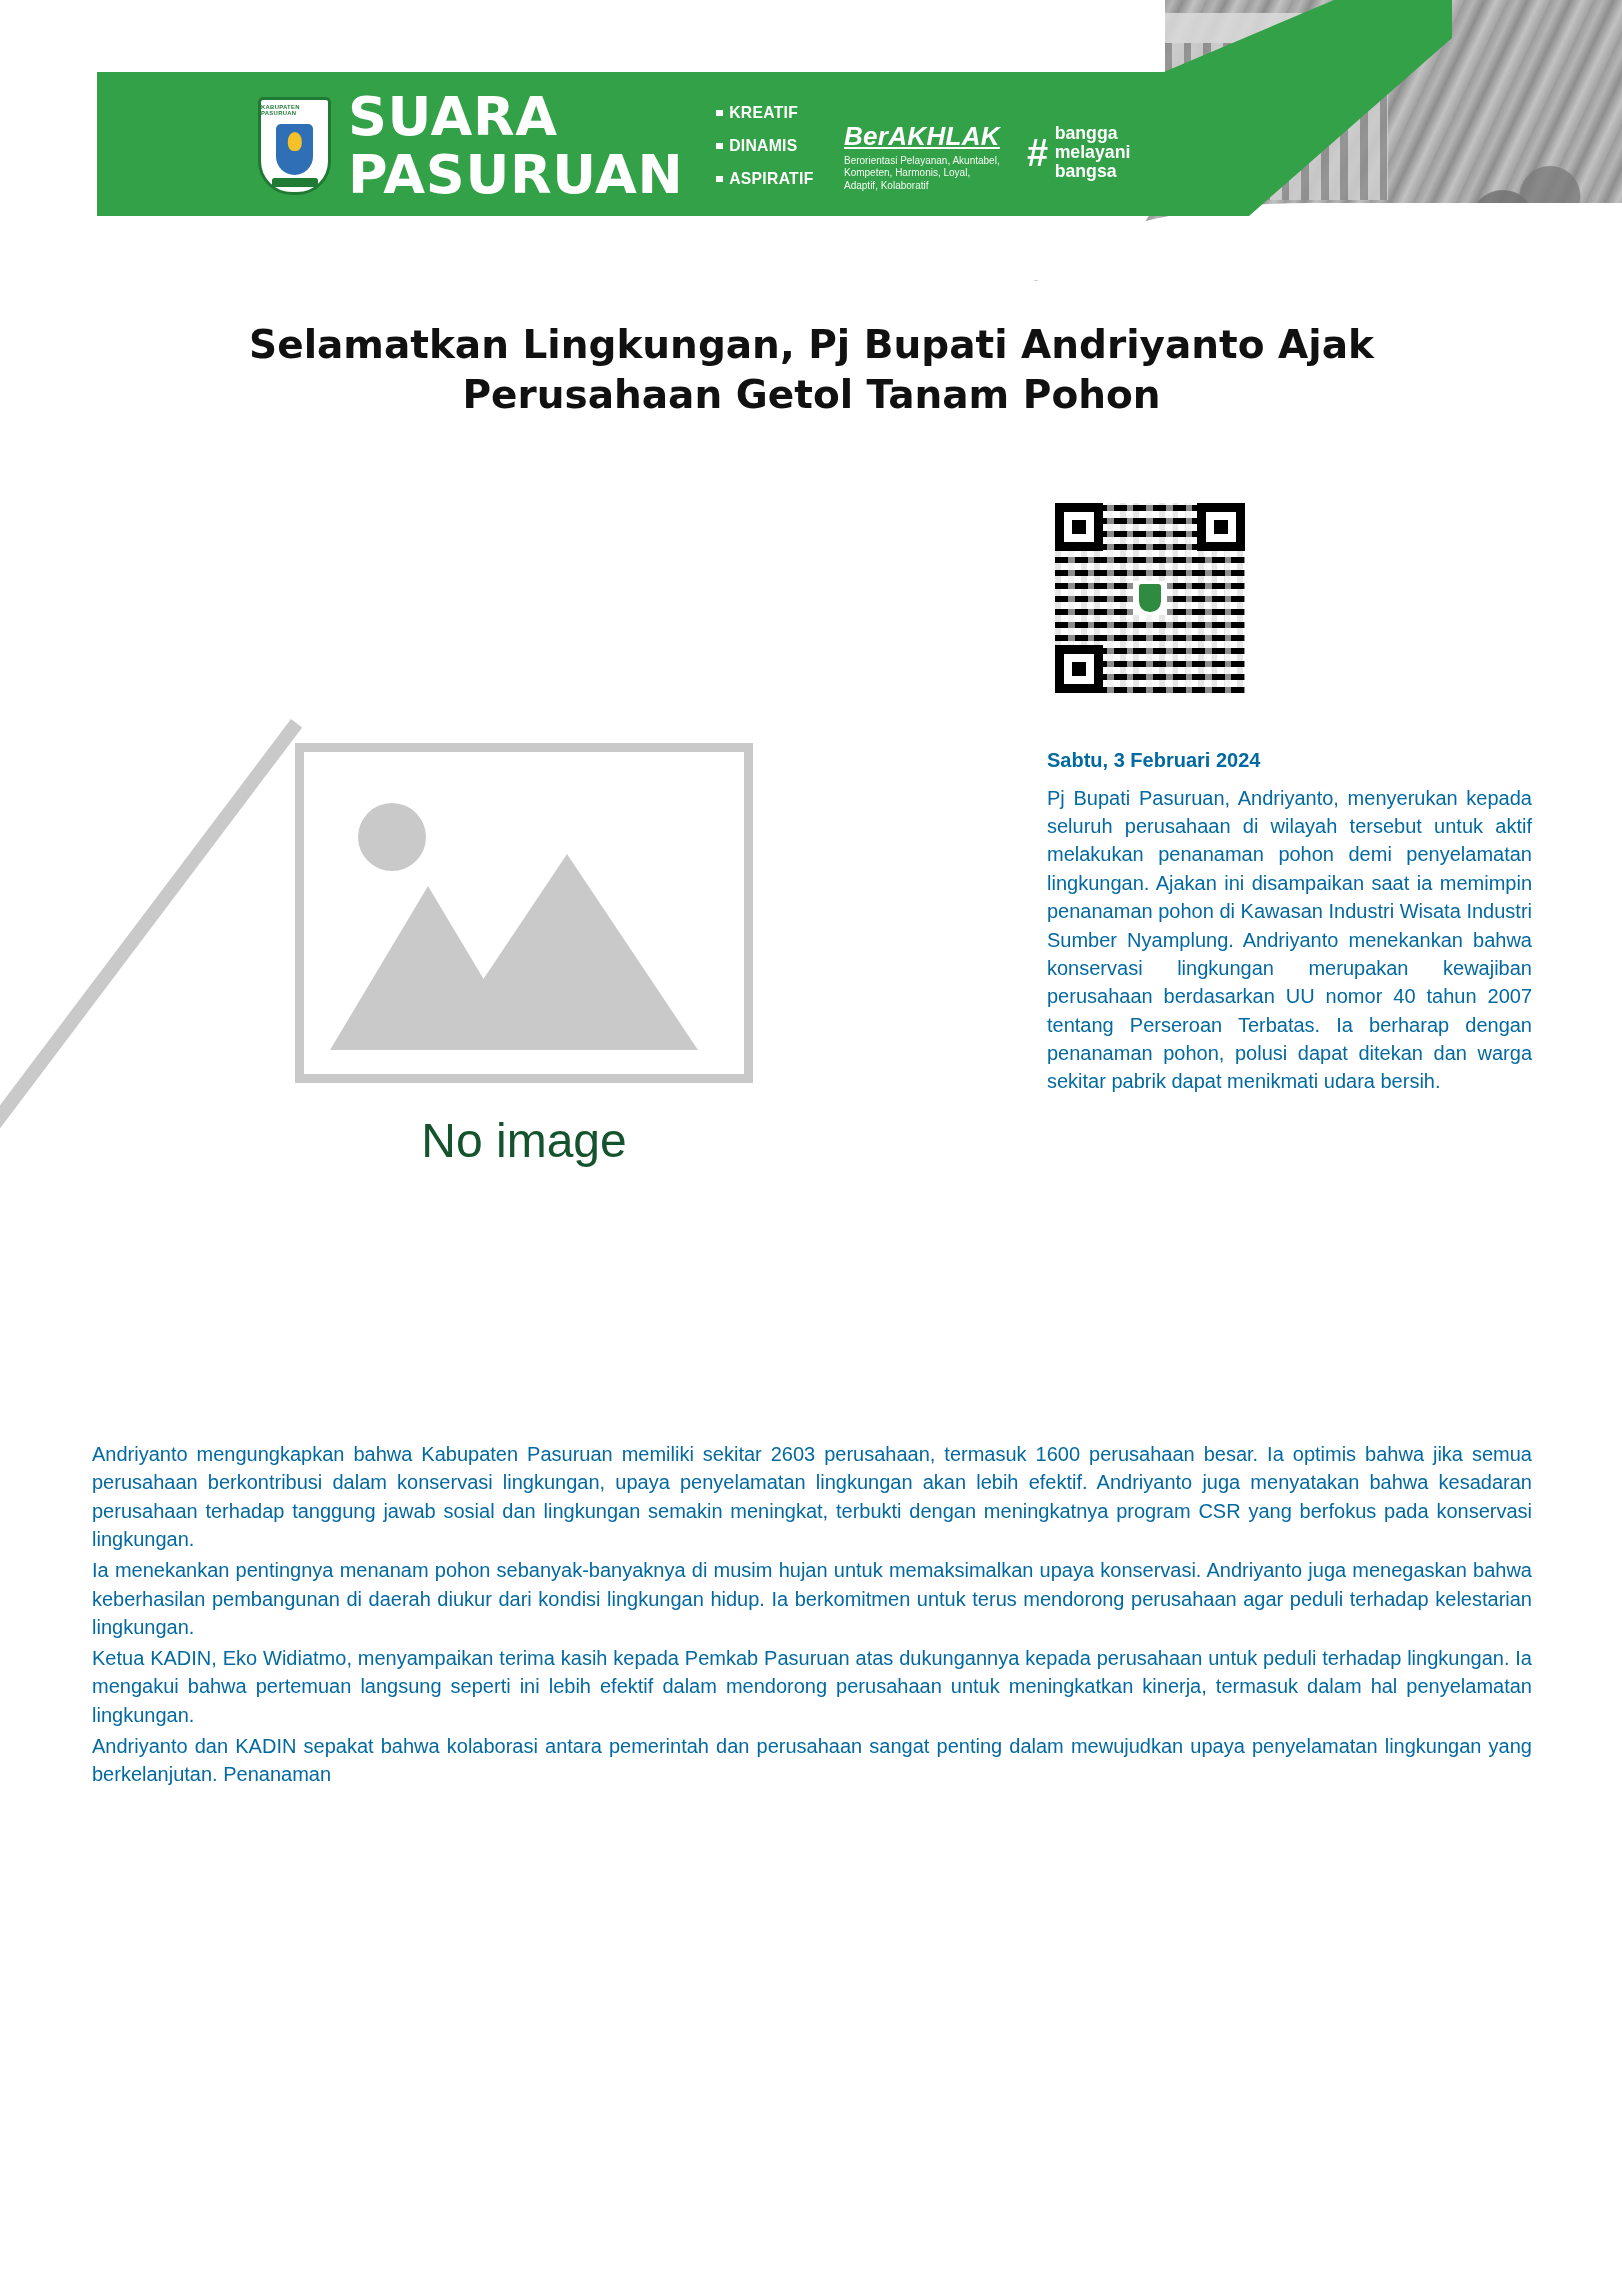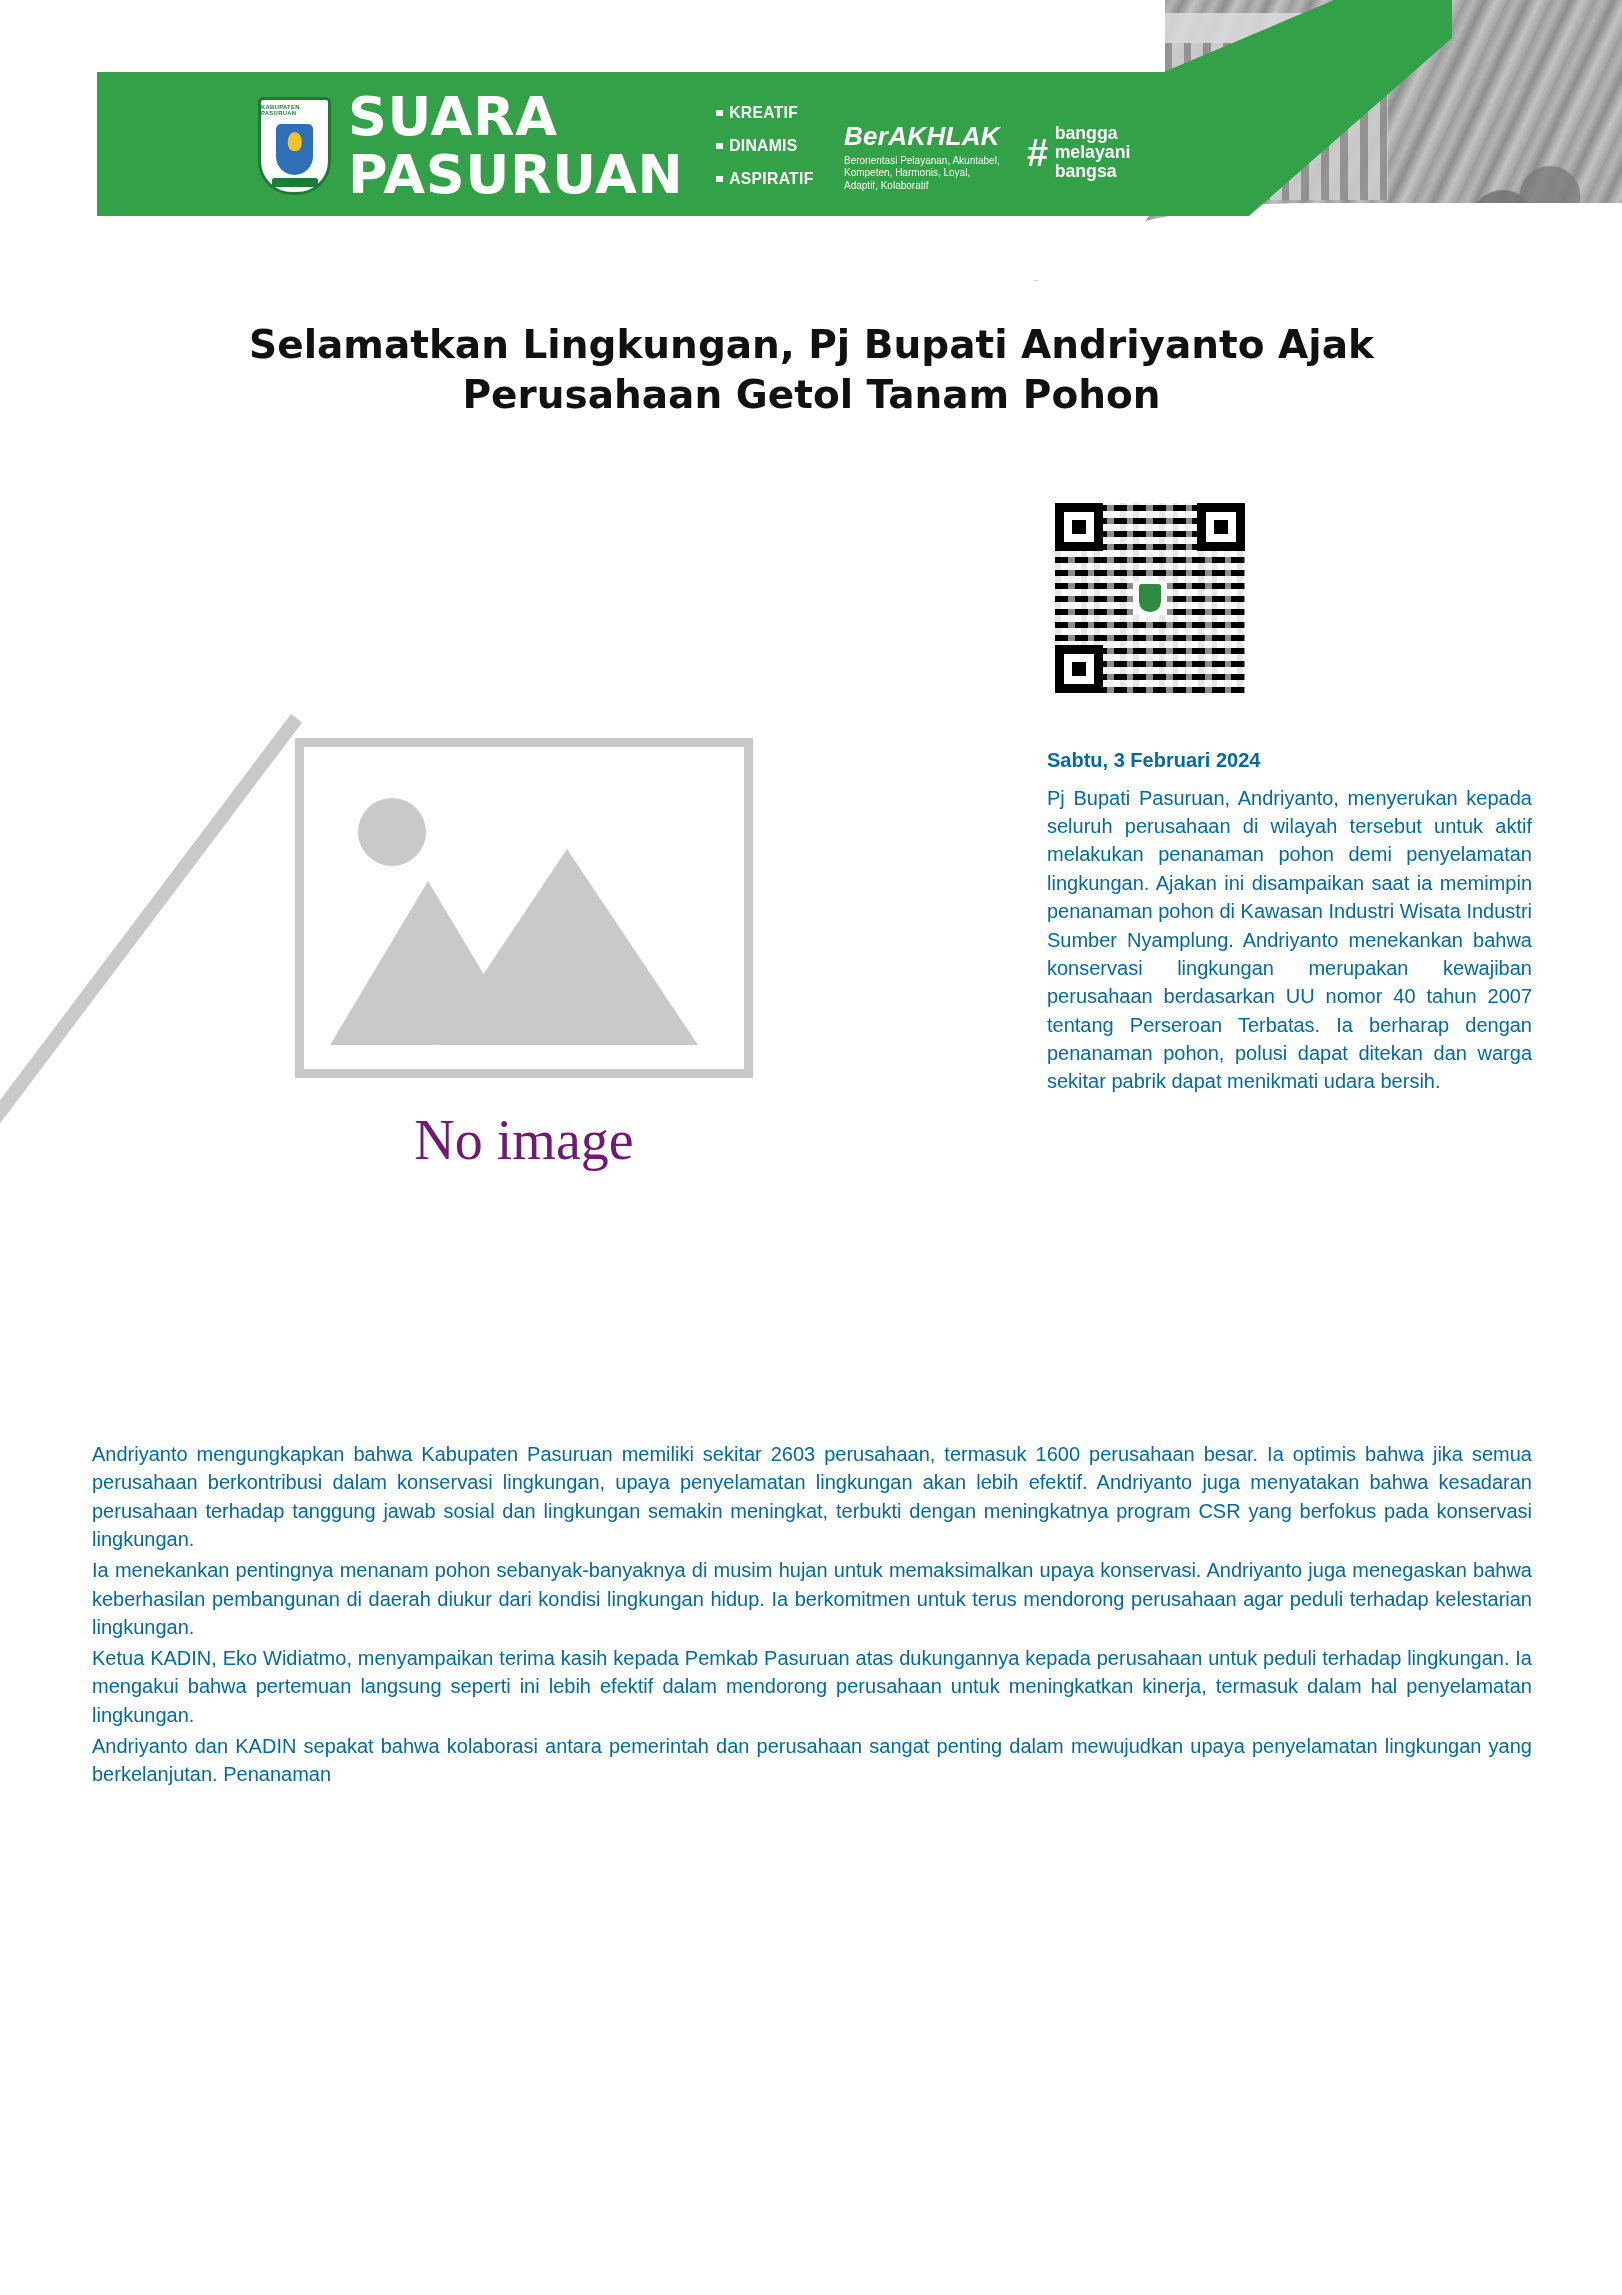"BerAKHLAK" .berakhlak .ba-main { text-decoration: none -> underline }
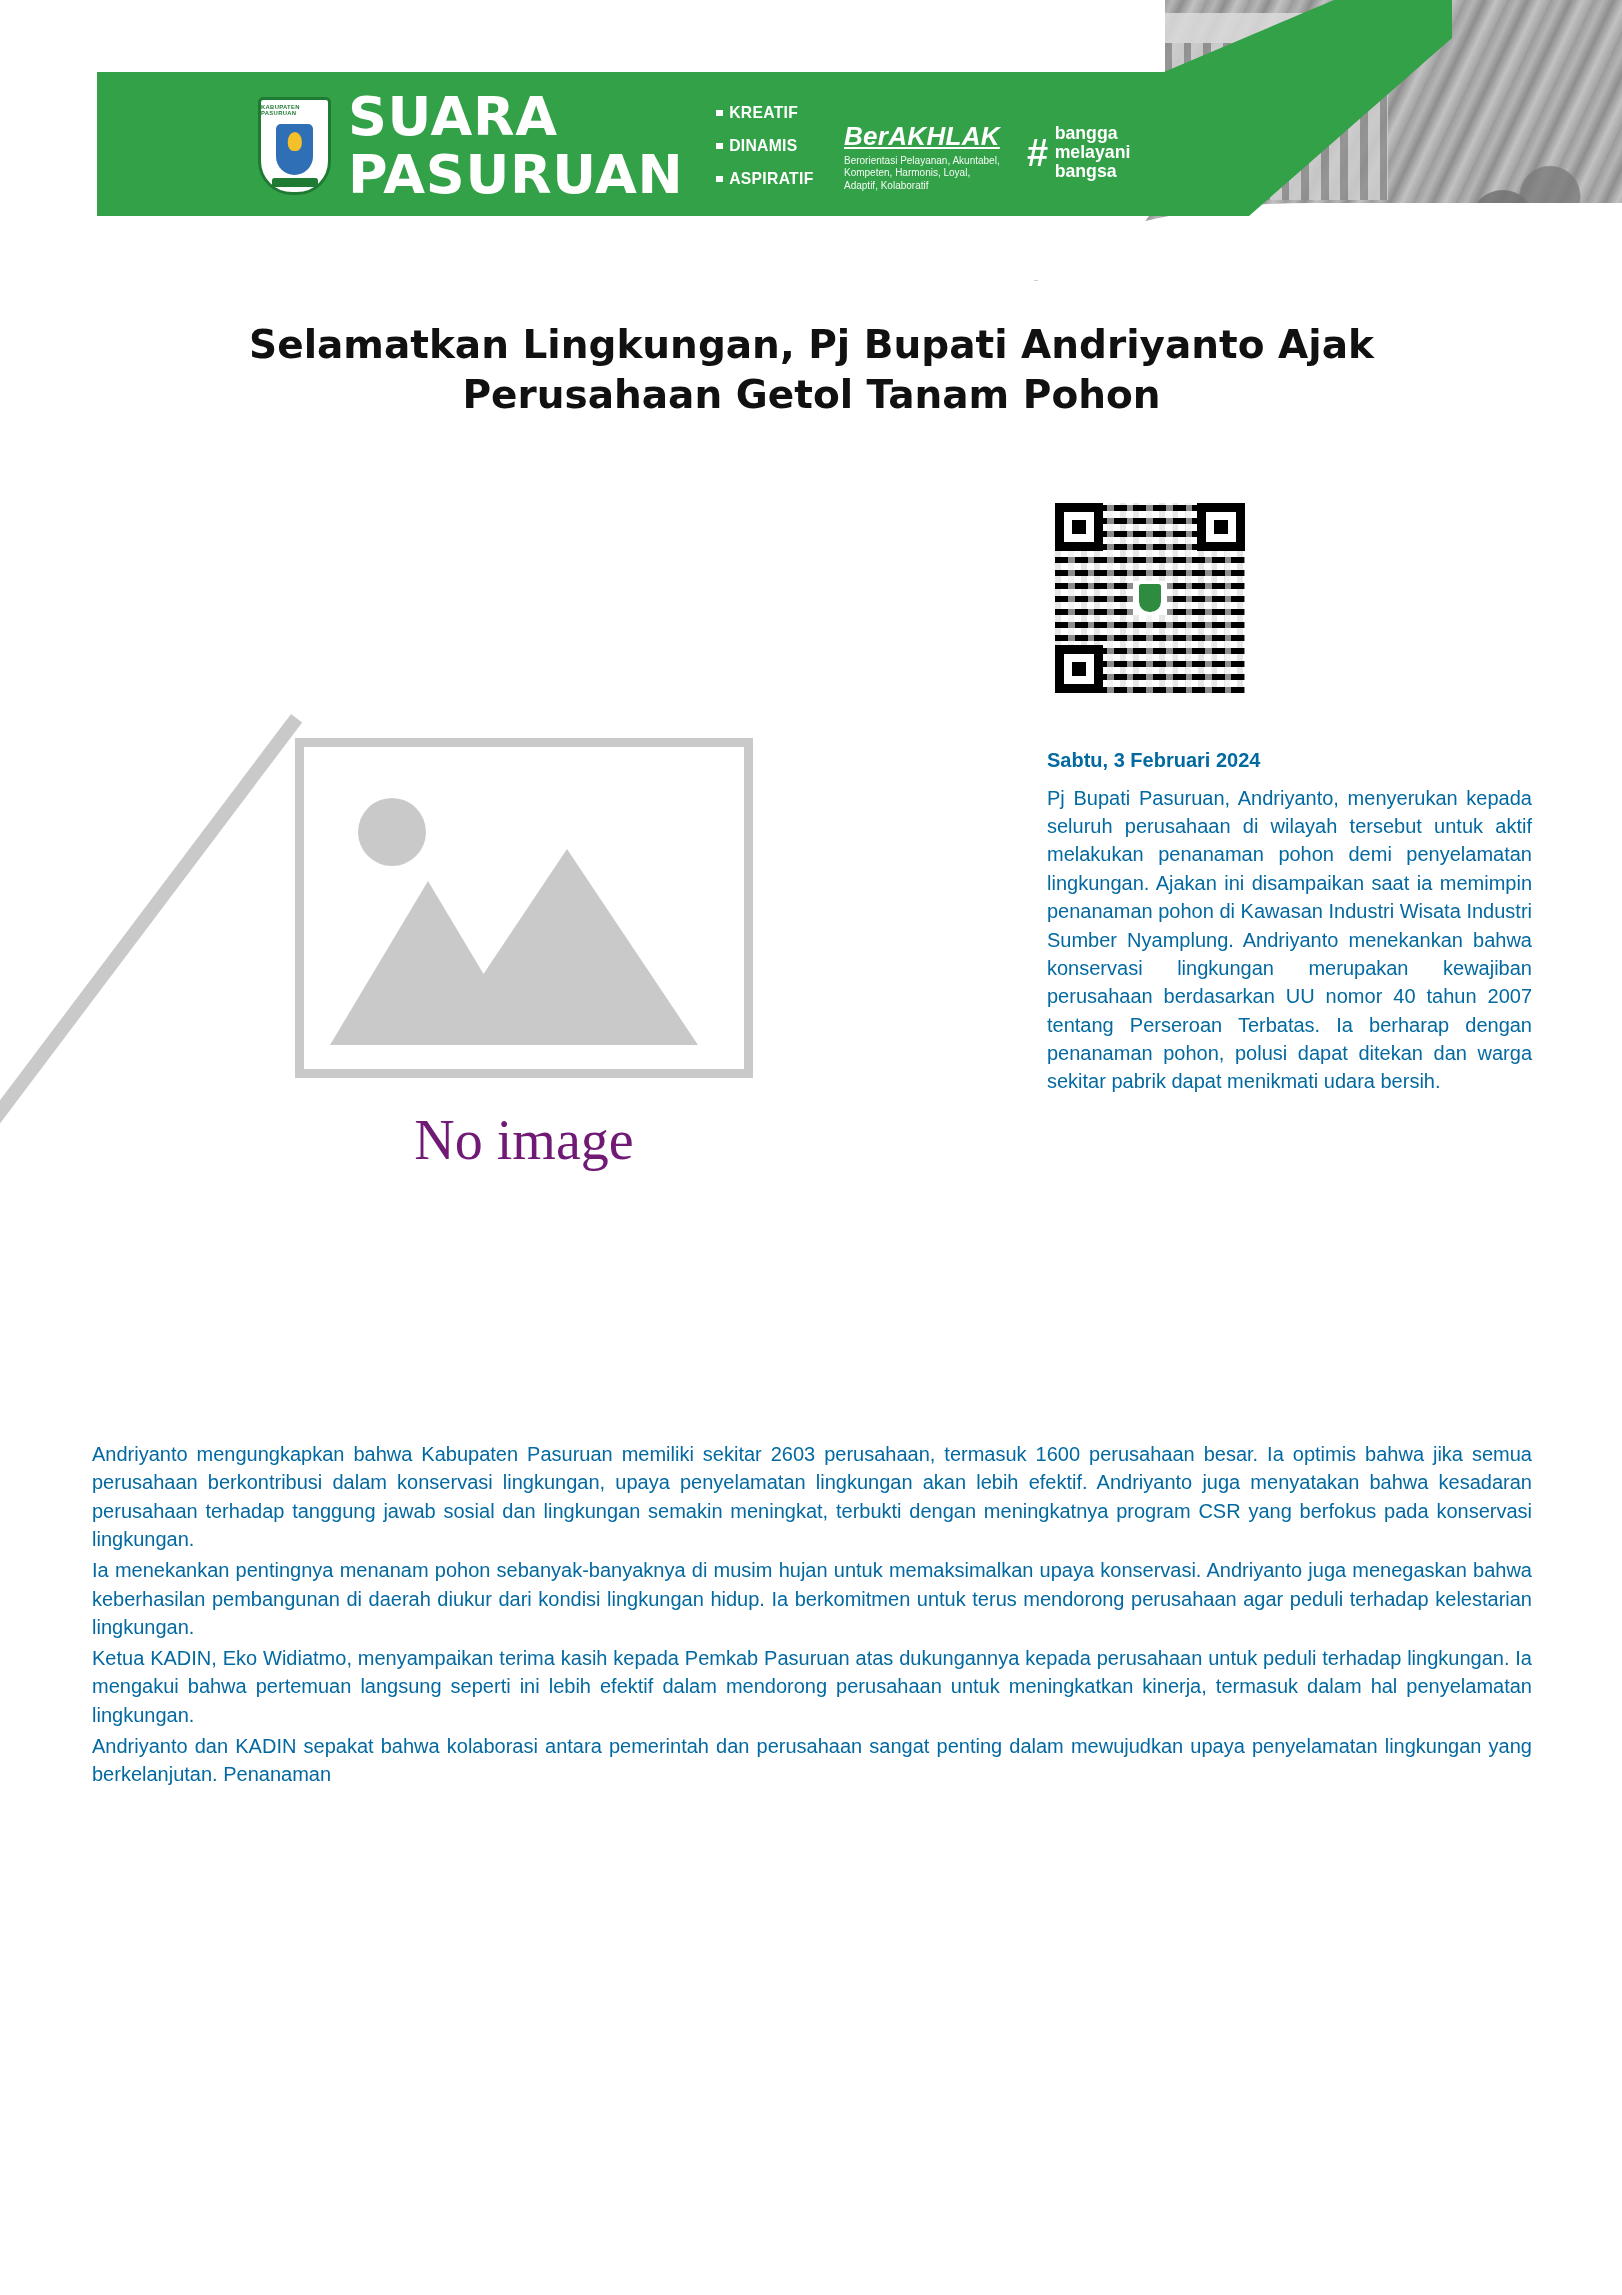"No image" .img-ph .noimg { color: #701a75 -> #14532d; font-family: Liberation Serif, serif -> Liberation Sans, sans-serif; font-size: 56px -> 48px }
